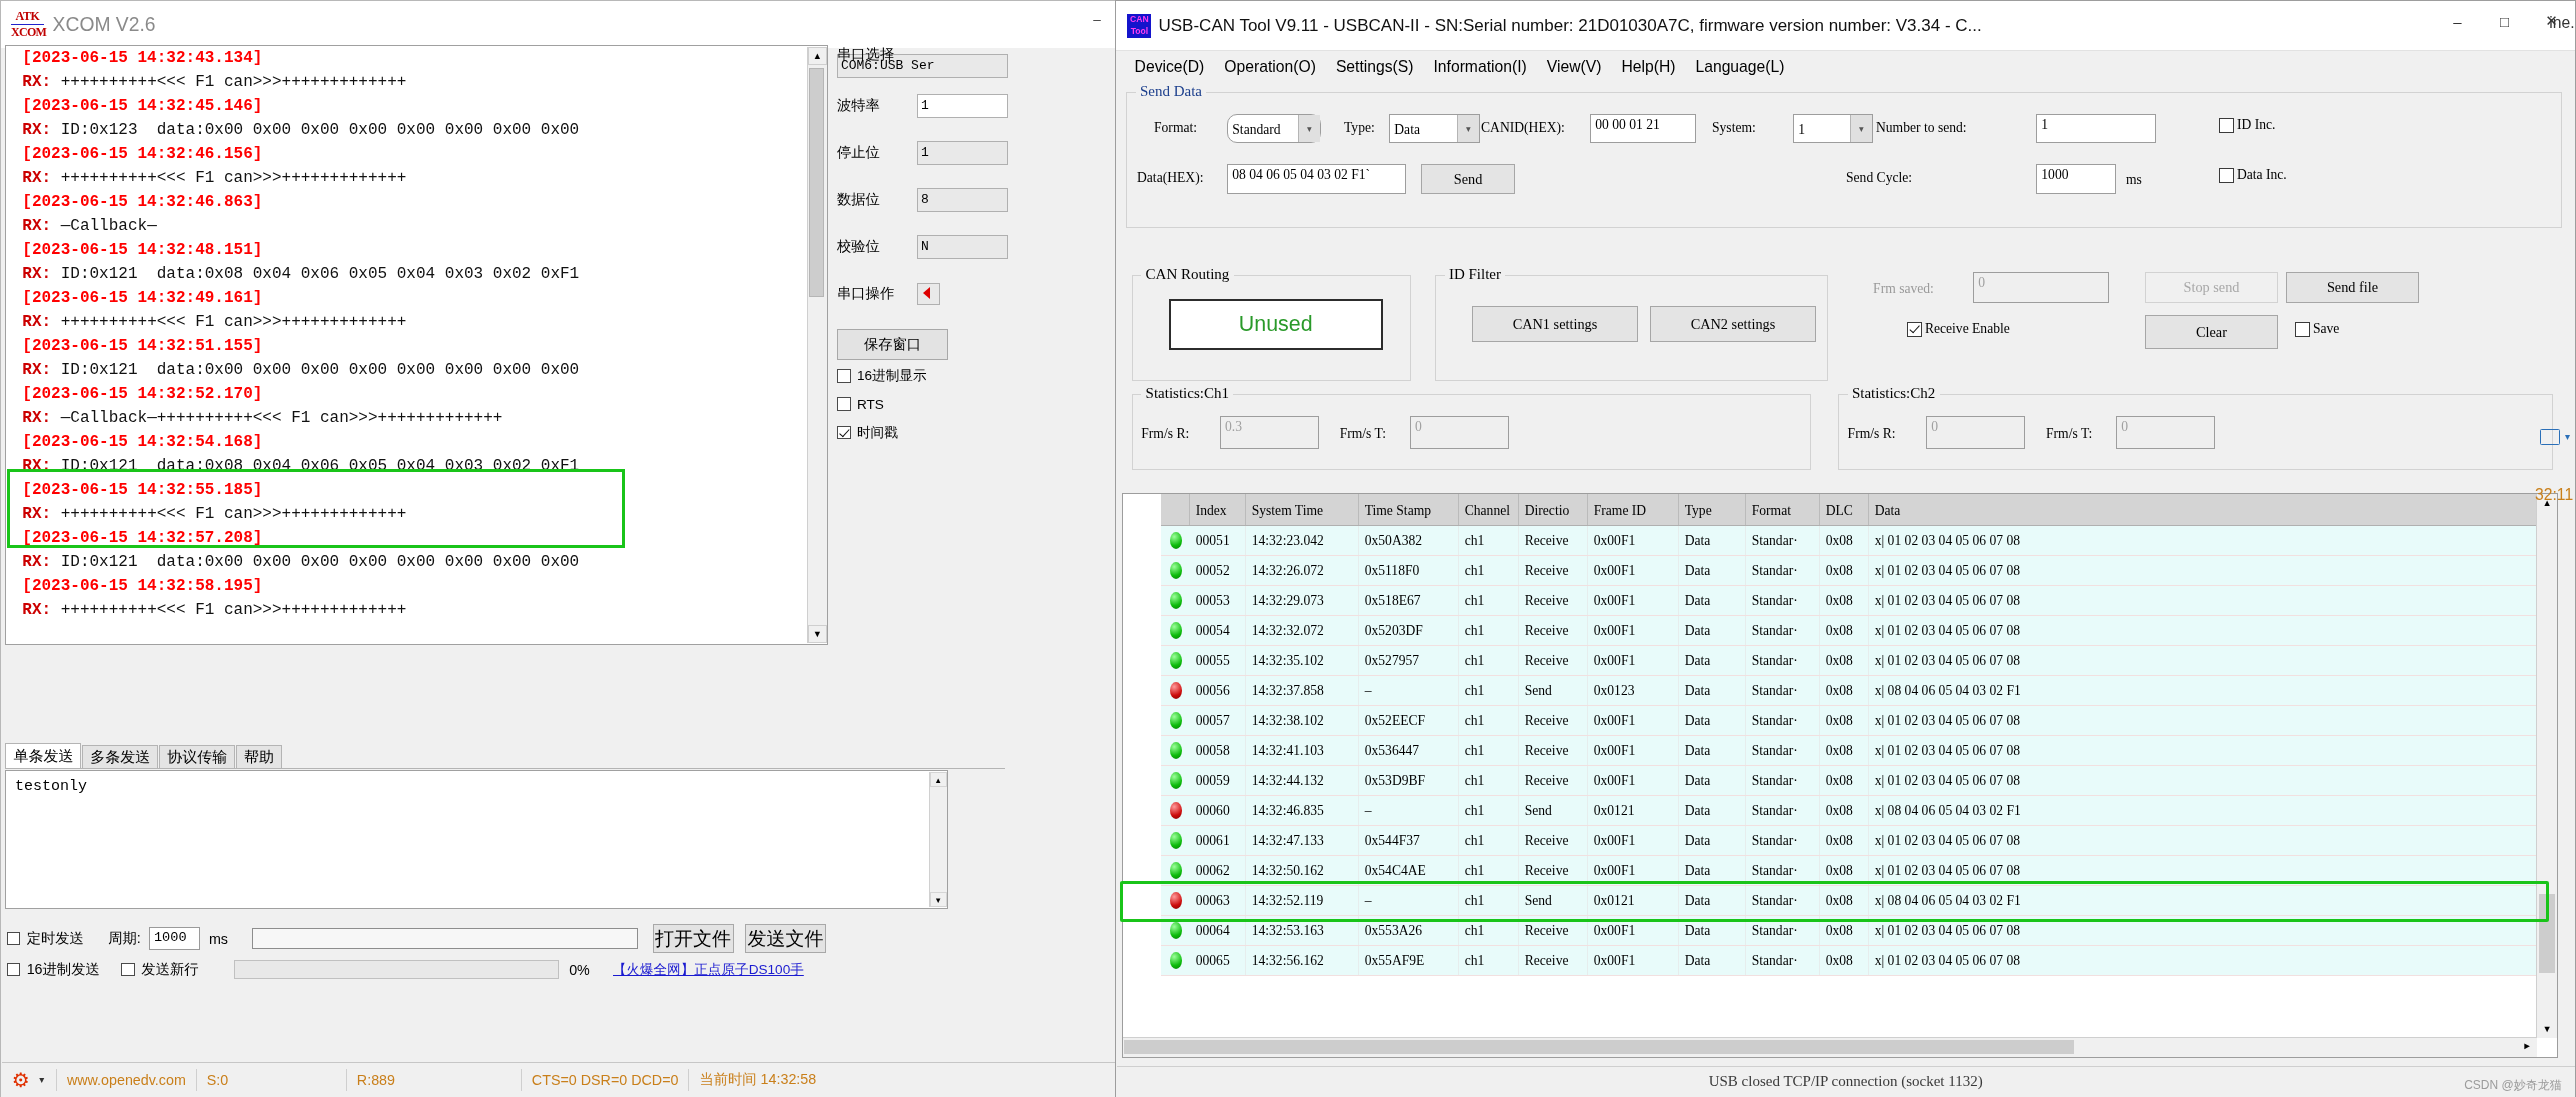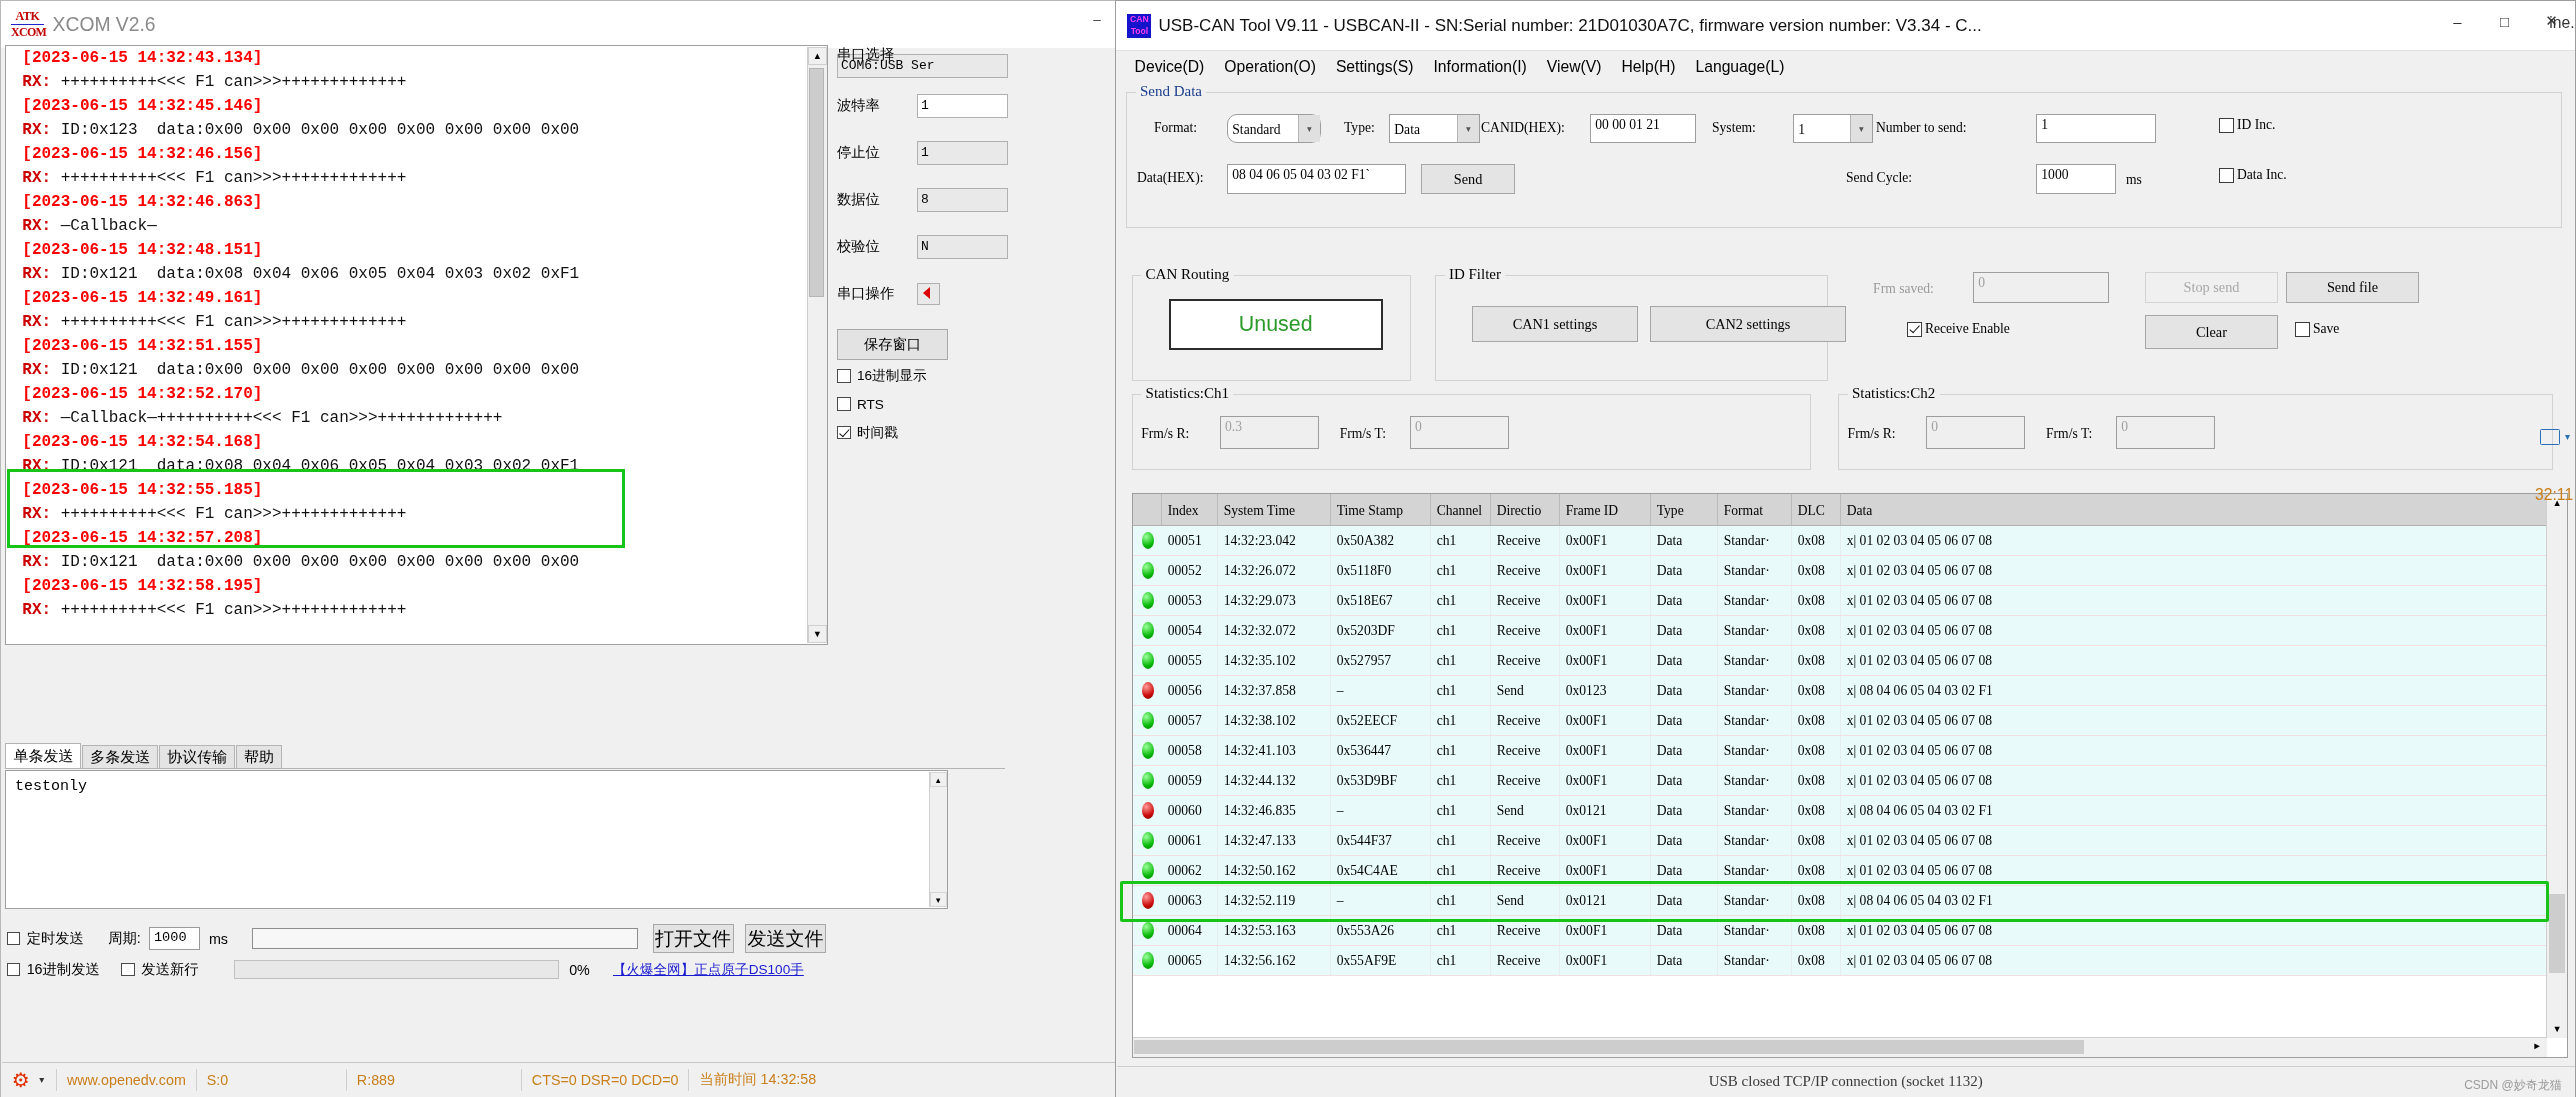"CAN2 settings" span.cbtn { width: 196px -> 166px }
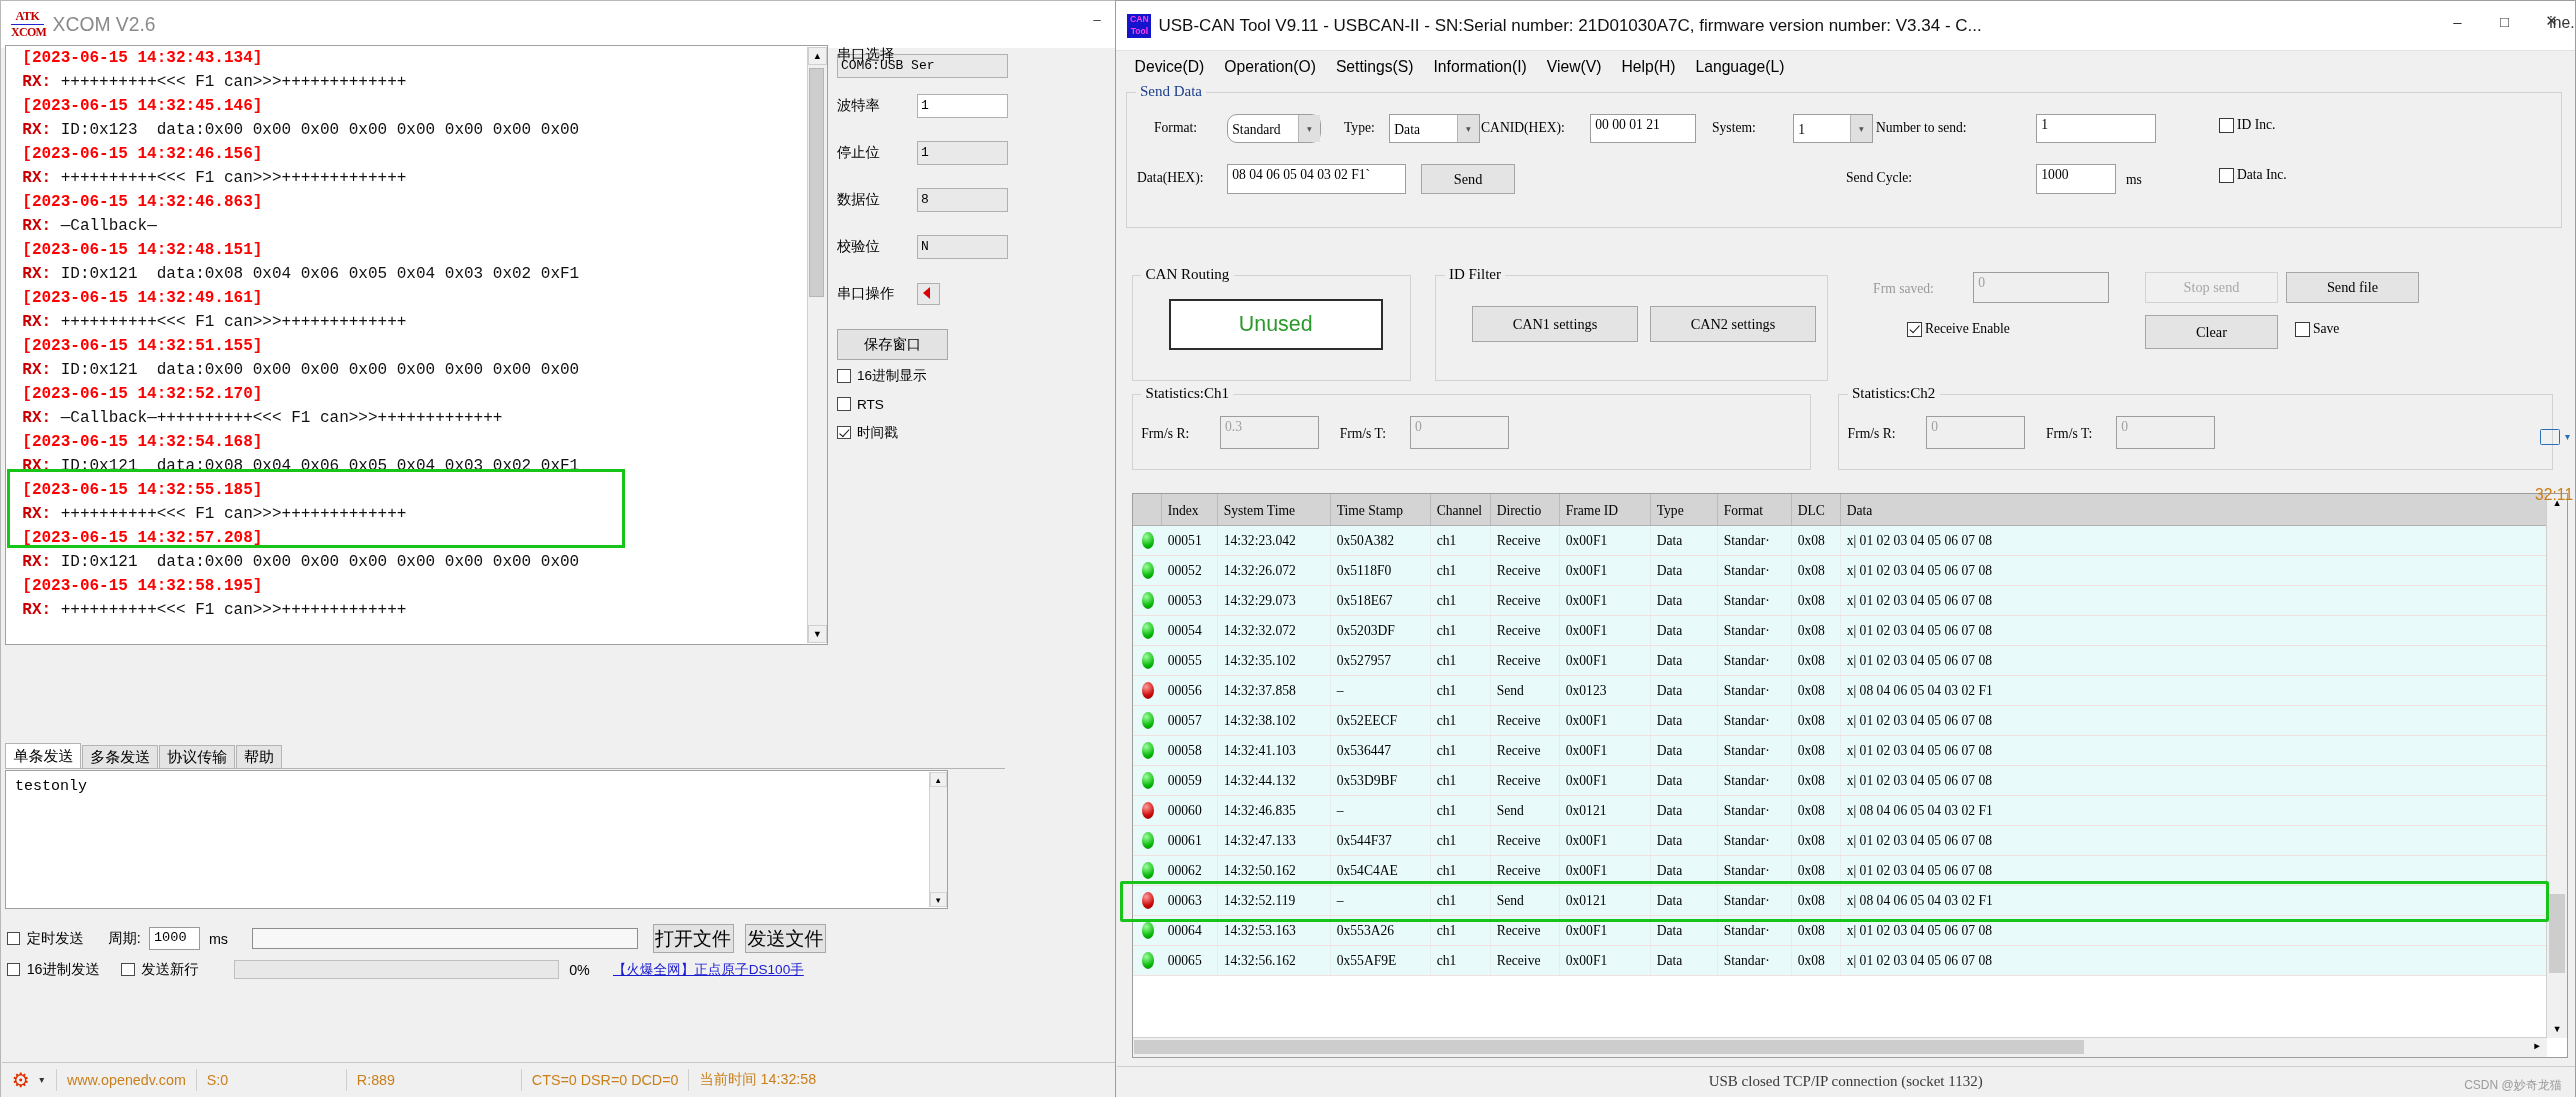"Index" #can-table { left: 16px -> 6px; padding-left: none -> 38px }
